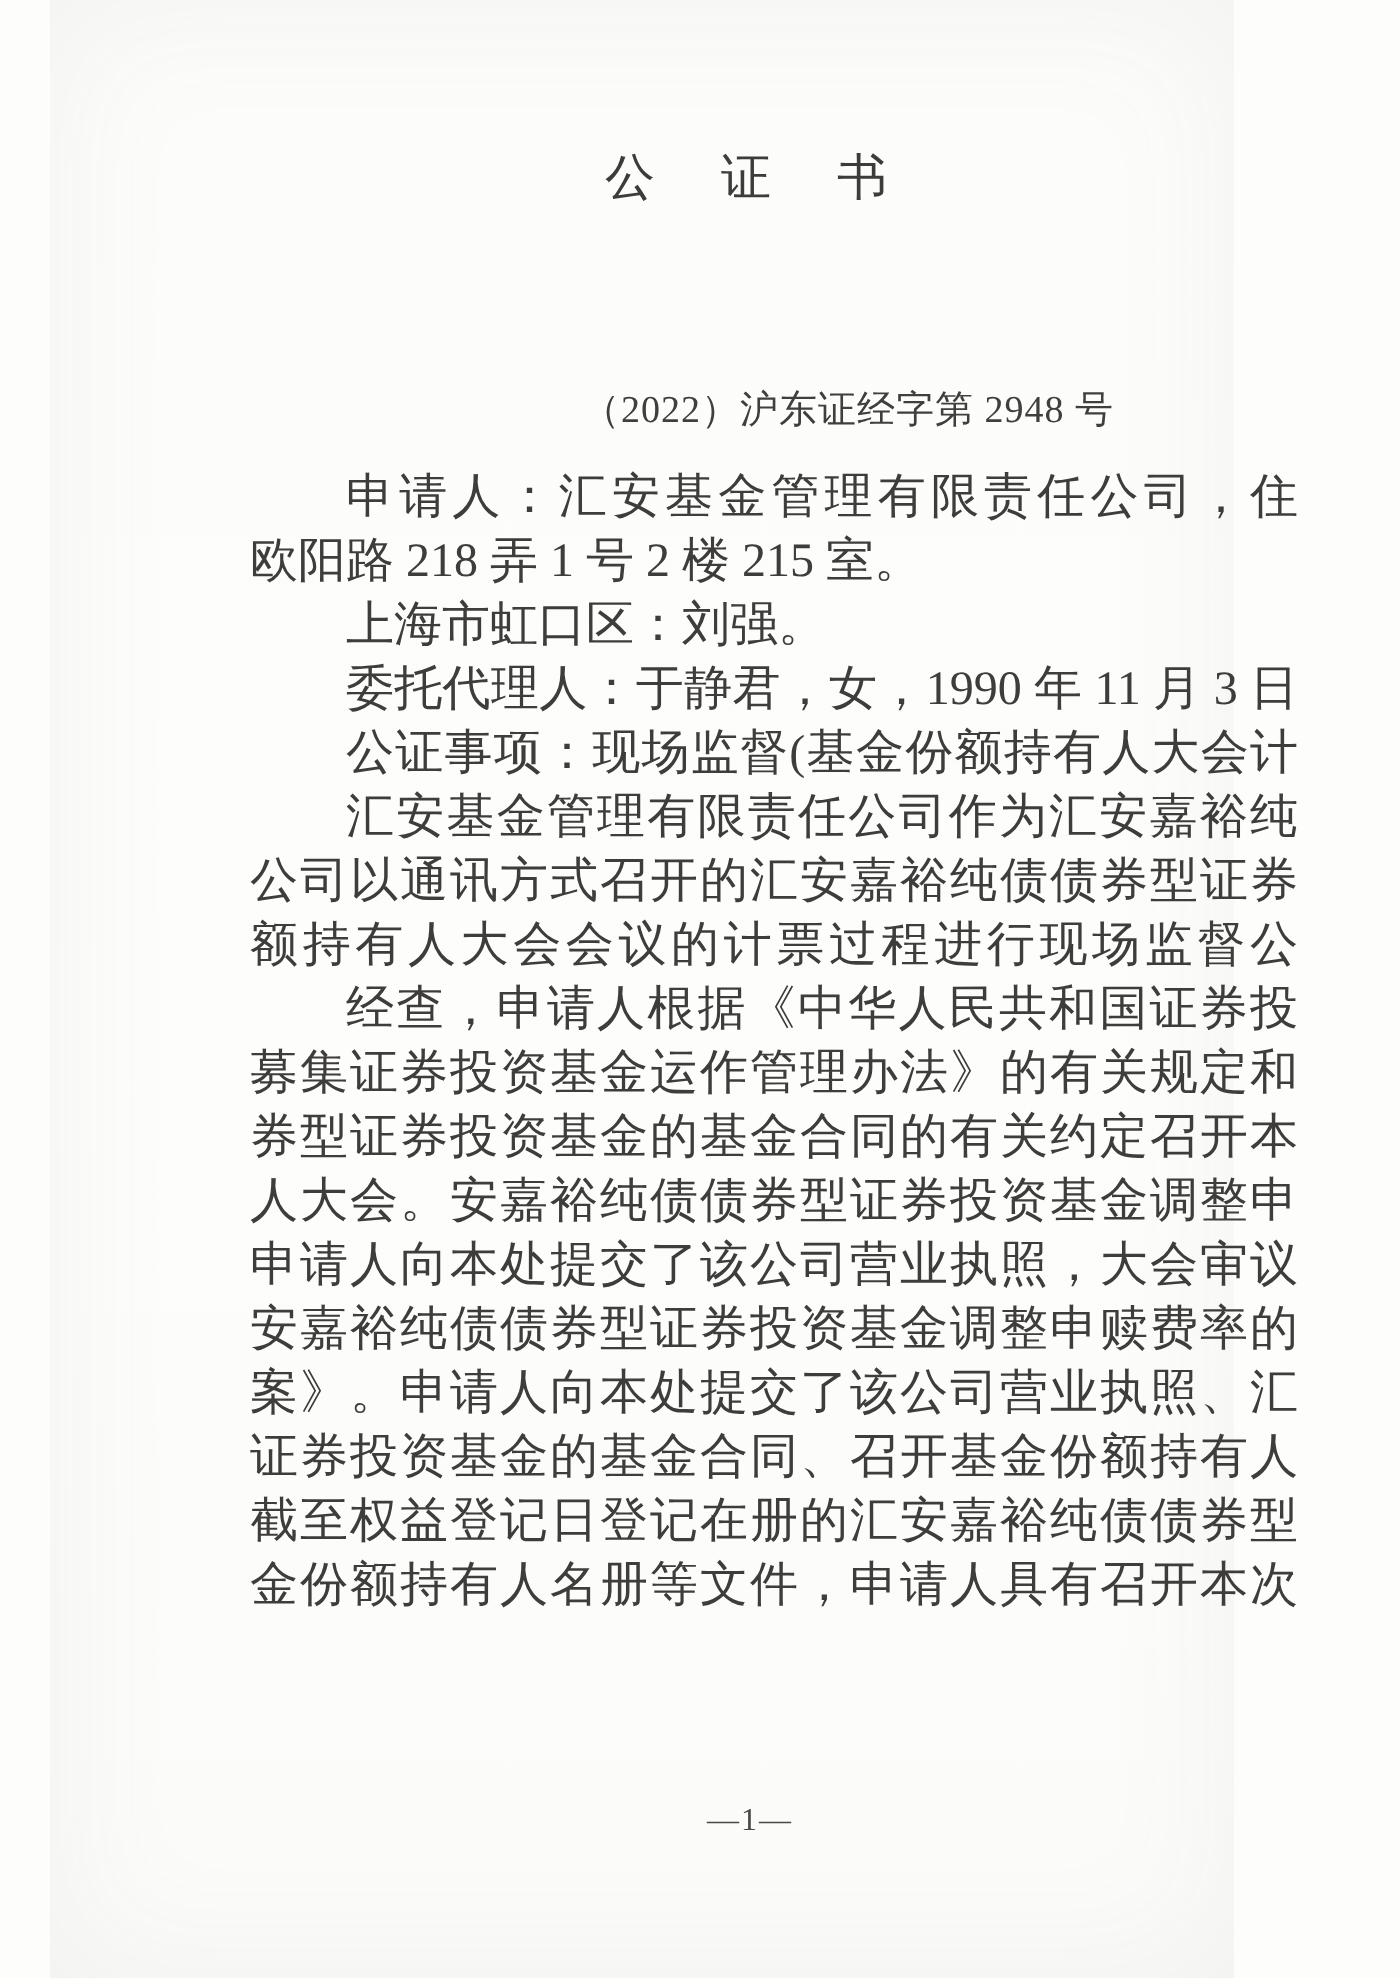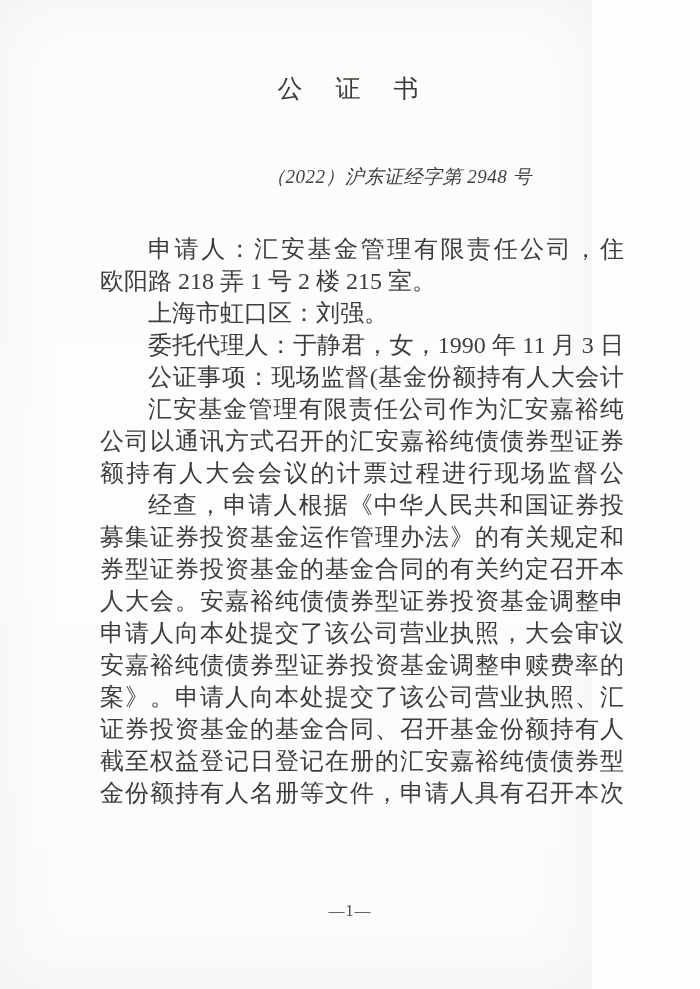"公 证 书" .page { margin-left: none -> 25px }
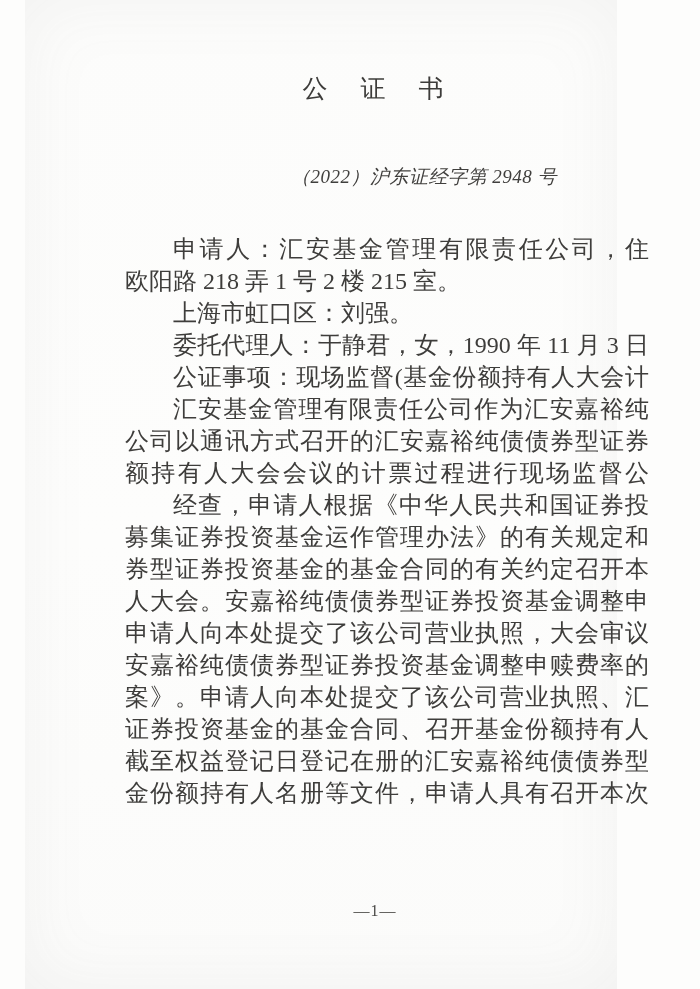"（2022）沪东证经字第 2948 号" .doc-number { font-style: italic -> none; top: 164px -> 192px }
